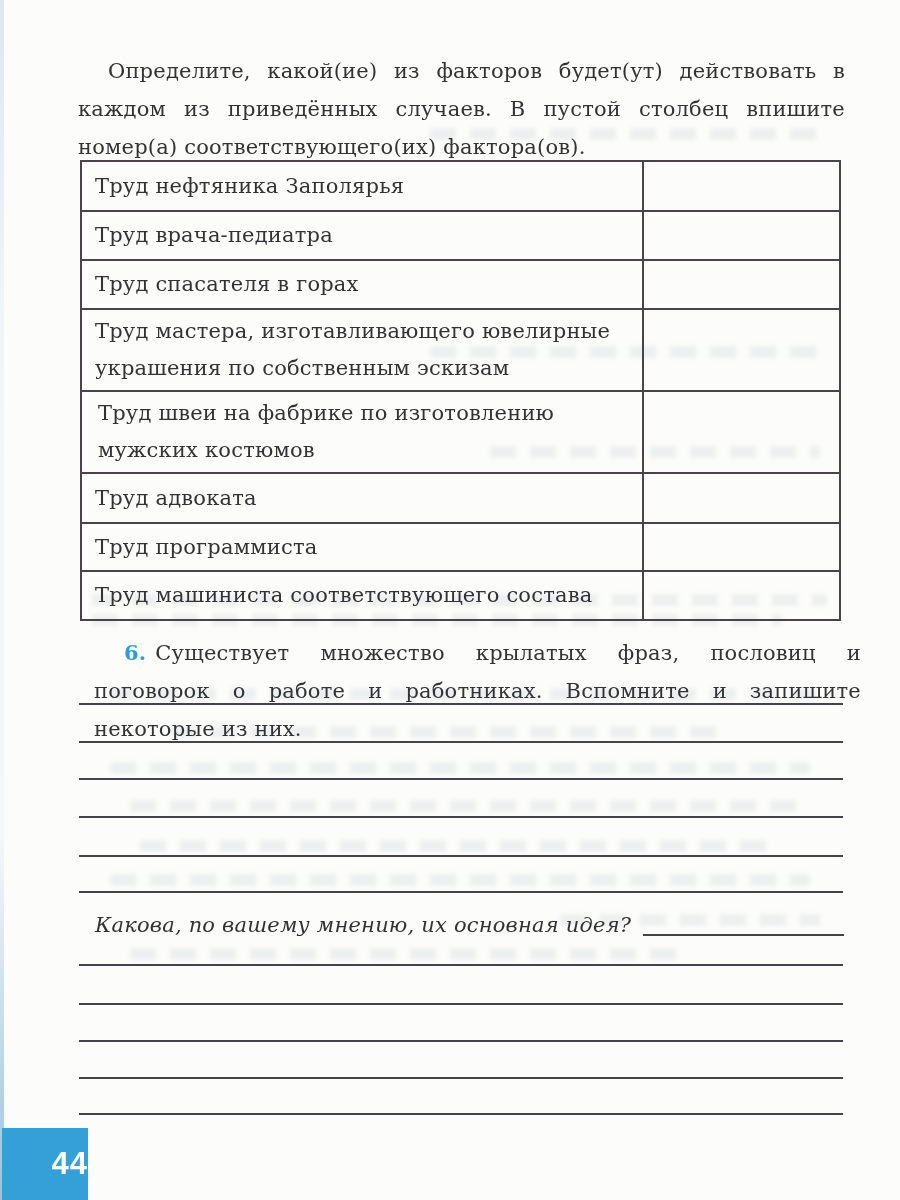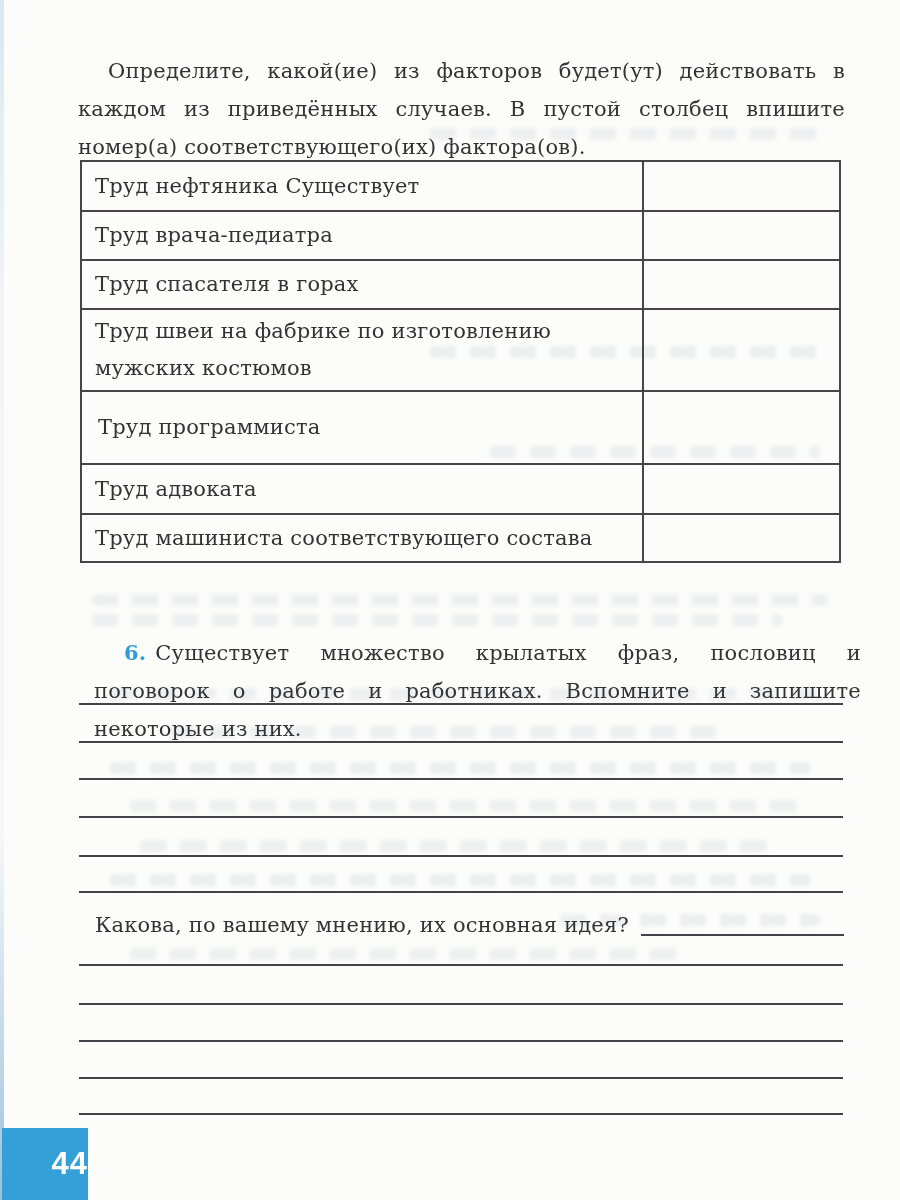"Труд нефтяника Существует" td { text: Существует -> Заполярья }
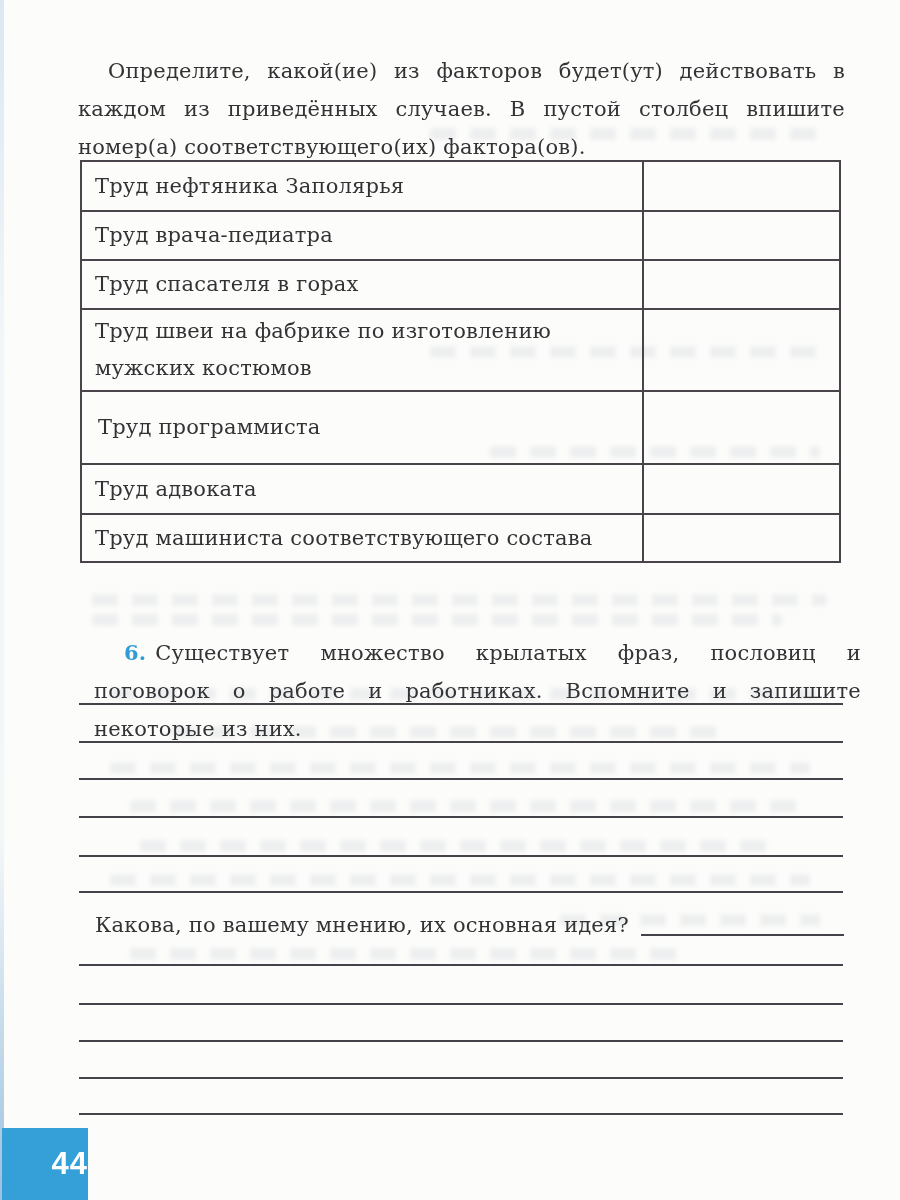"Труд мастера, изготавливающего ювелирные" tr { html: none -> <tr> <td>Труд мастера, изготавливающего ювелирные украшения по собственным эскизам</td> <td></td> </tr> }
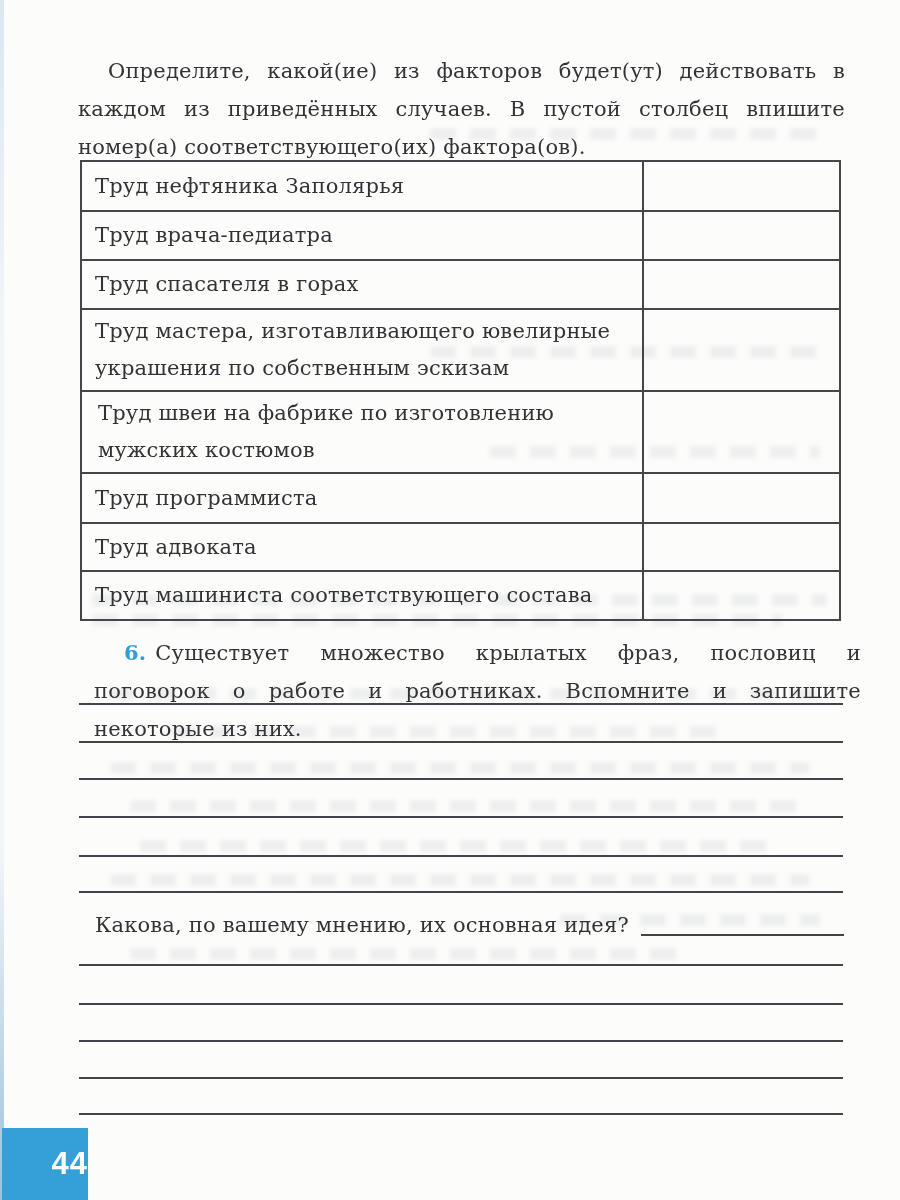"Труд программиста" tr { order: before "Труд адвоката" -> after "Труд адвоката" }
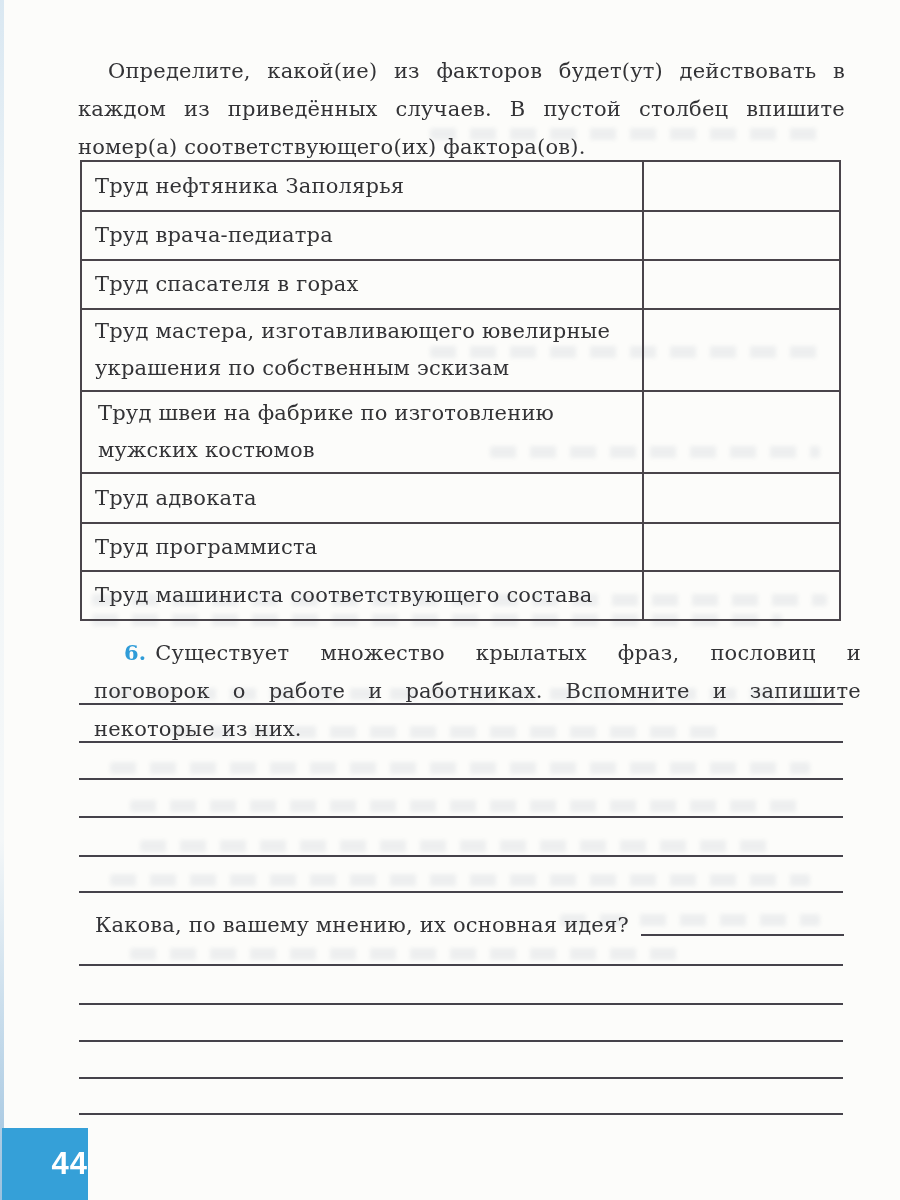"Какова, по вашему мнению, их" .question .q-text { font-style: none -> italic }
